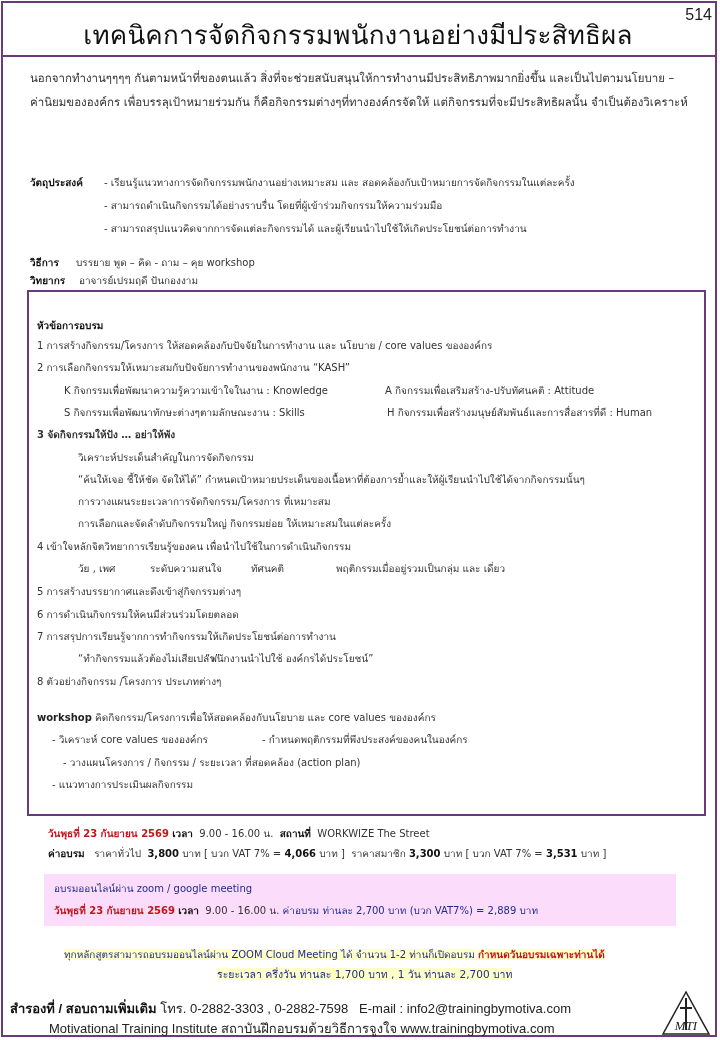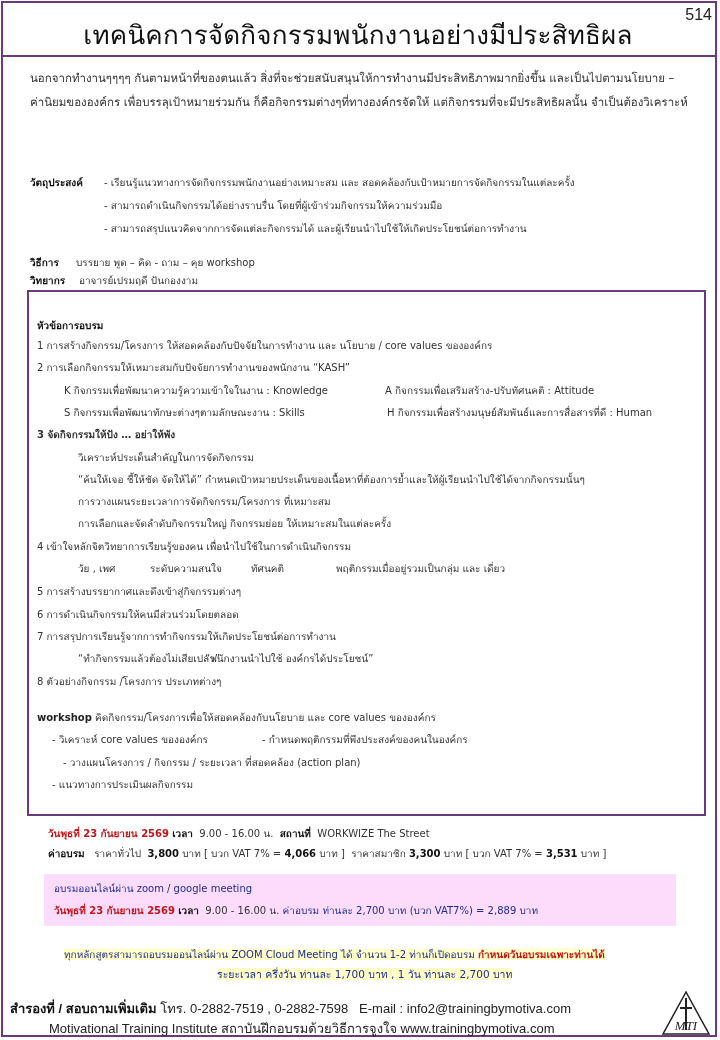"โทร. 0-2882-7519 , 0-2882-7598" span { text: 0-2882-7519 -> 0-2882-3303 }
